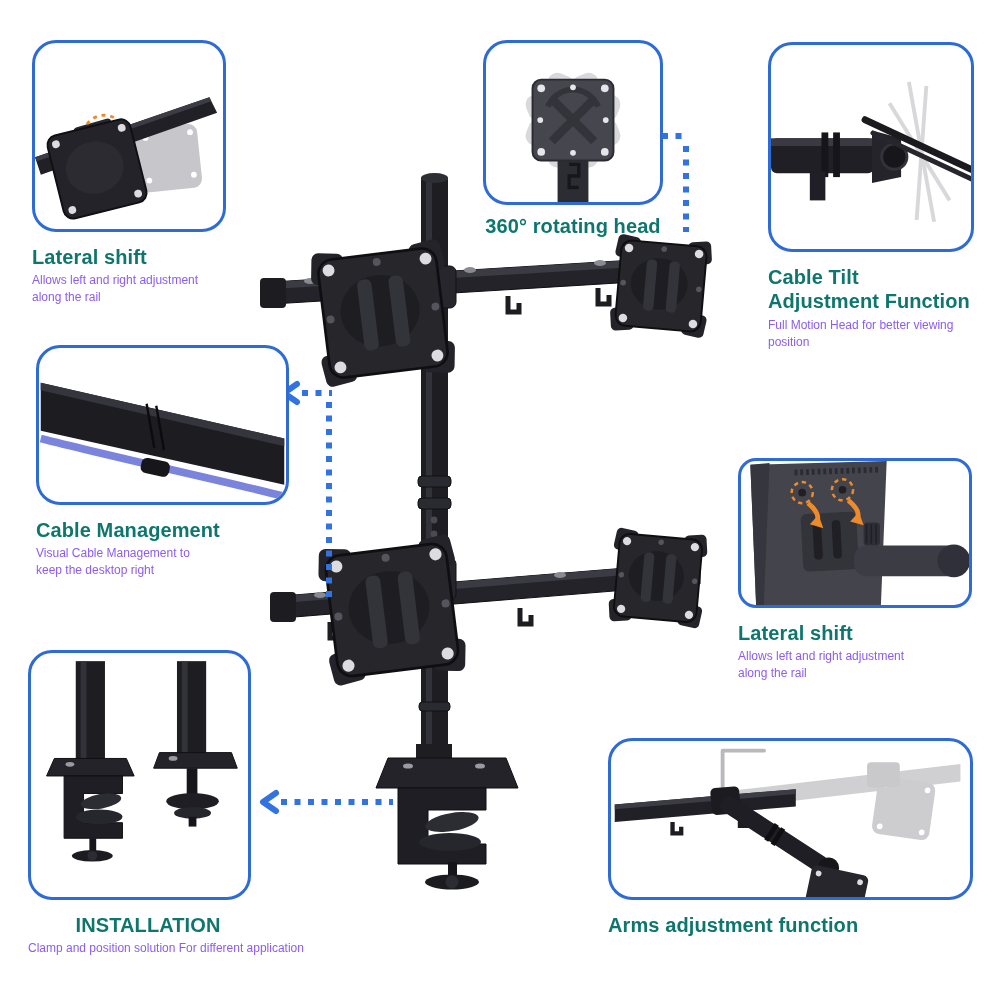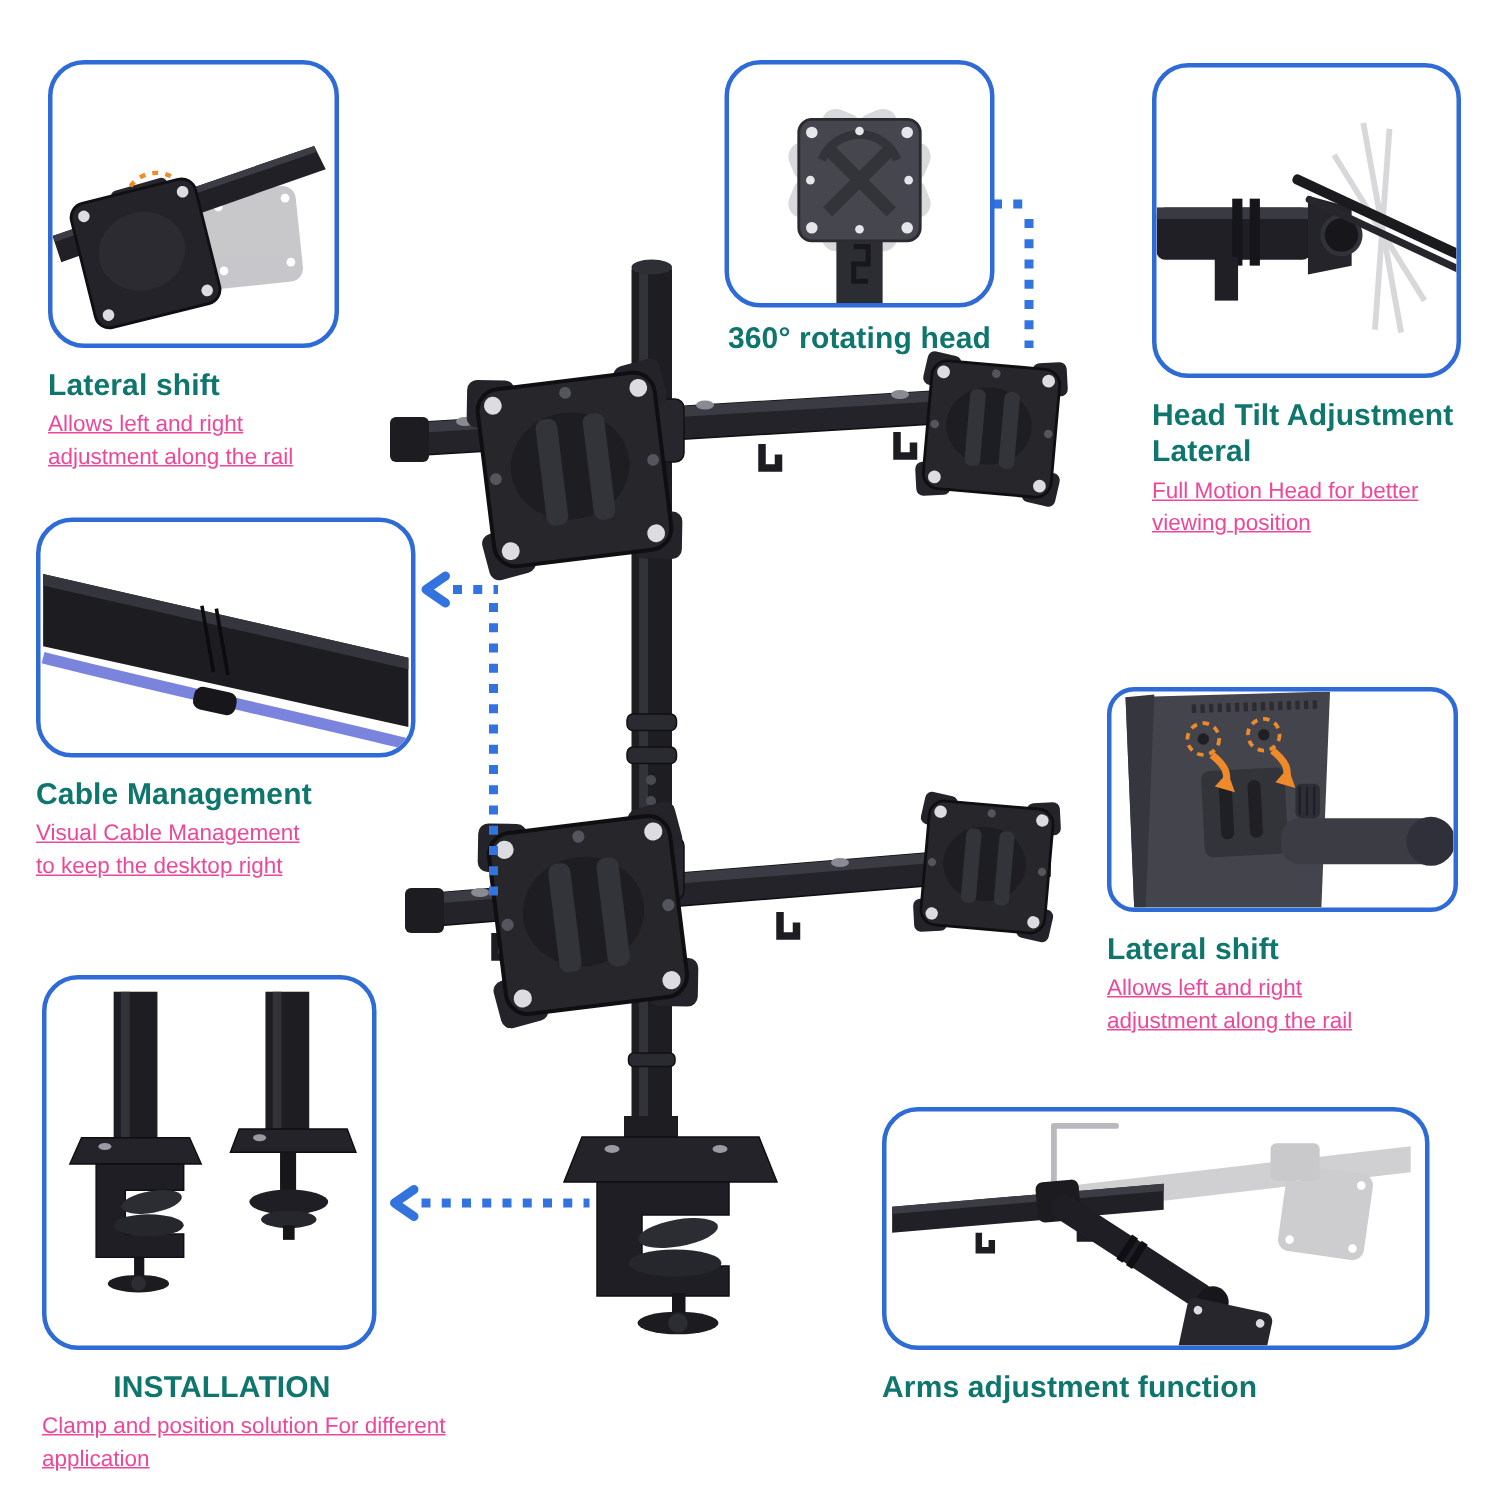"Allows left and right adjustment" .callout p { color: #ec4899 -> #8b5cf6; font-size: 15px -> 12px; text-decoration: underline -> none }
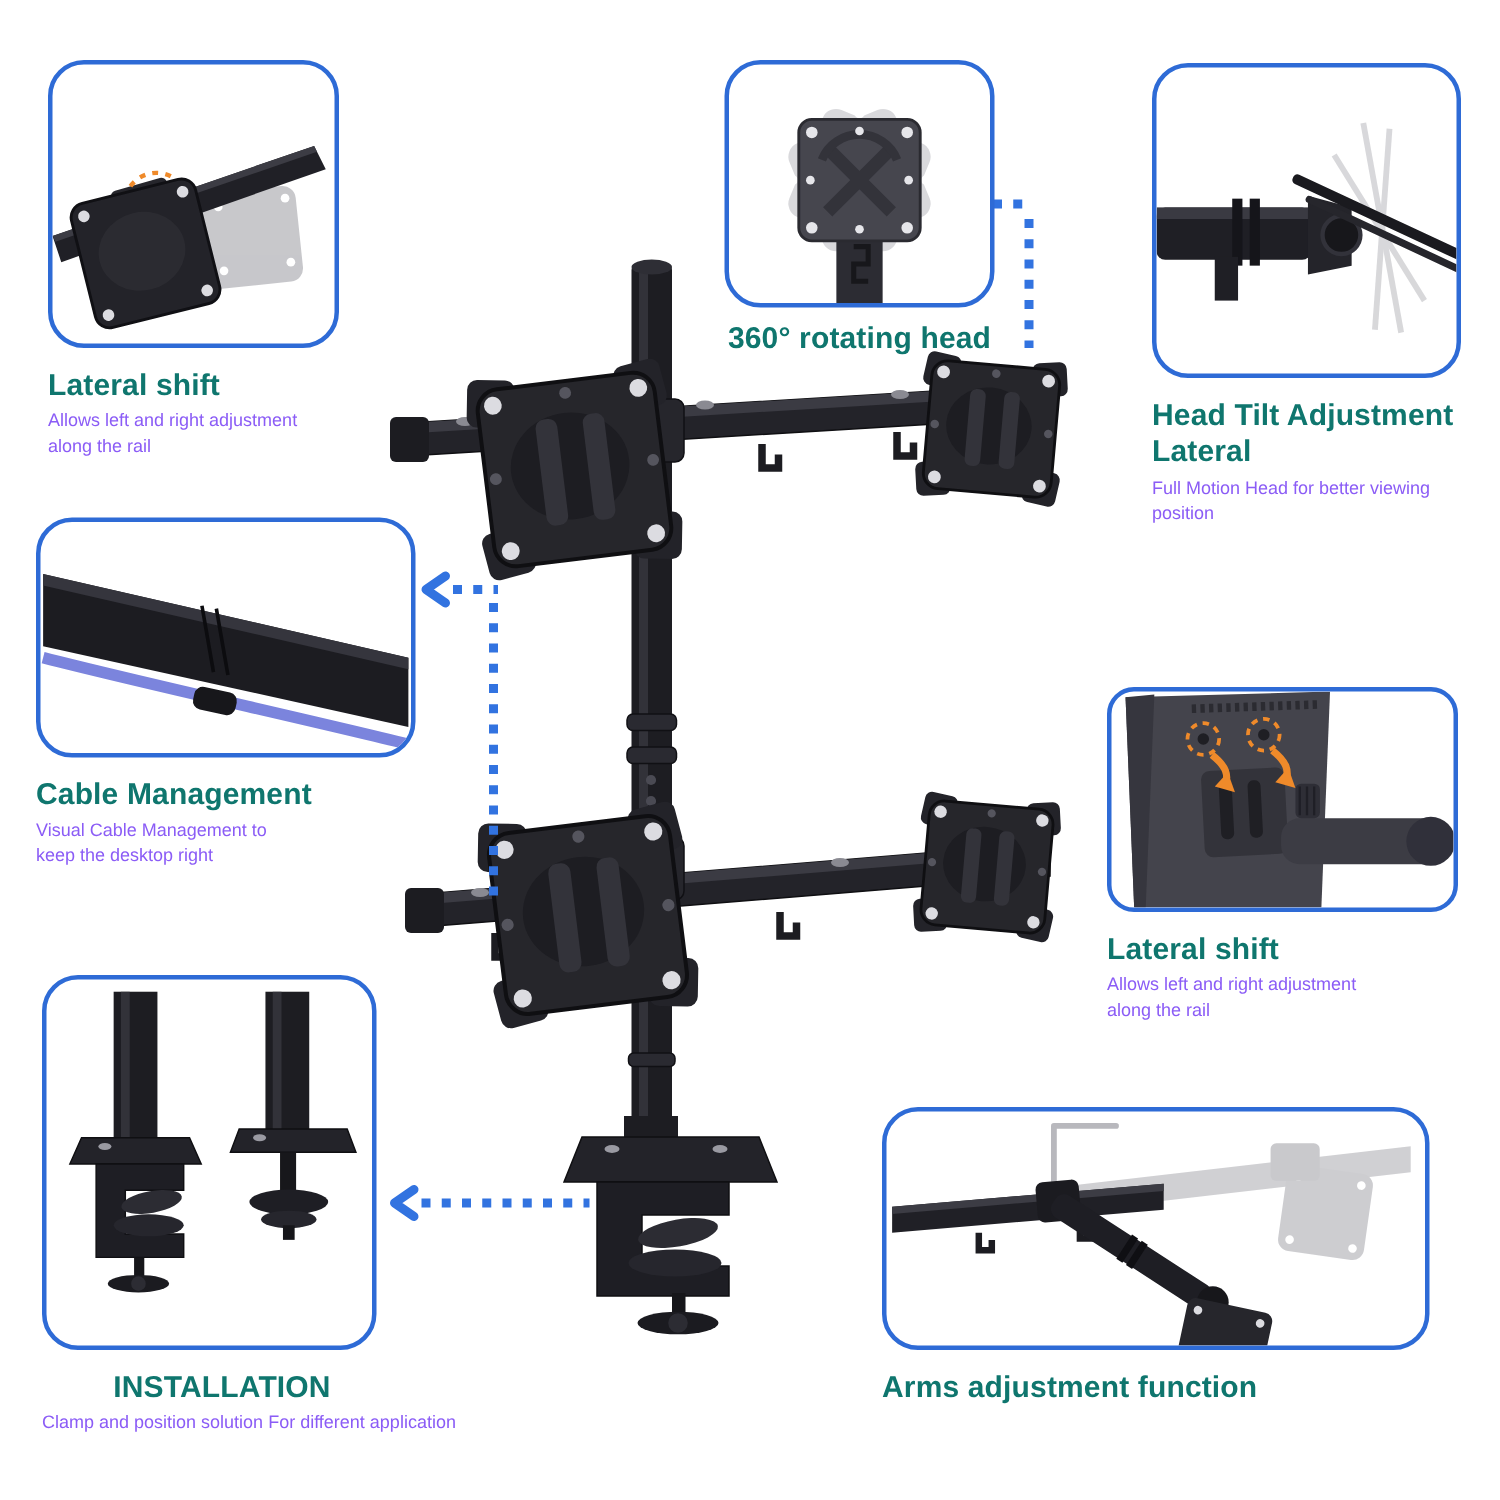"Head Tilt Adjustment Lateral" h3 { text: Head Tilt Adjustment Lateral -> Cable Tilt Adjustment Function }
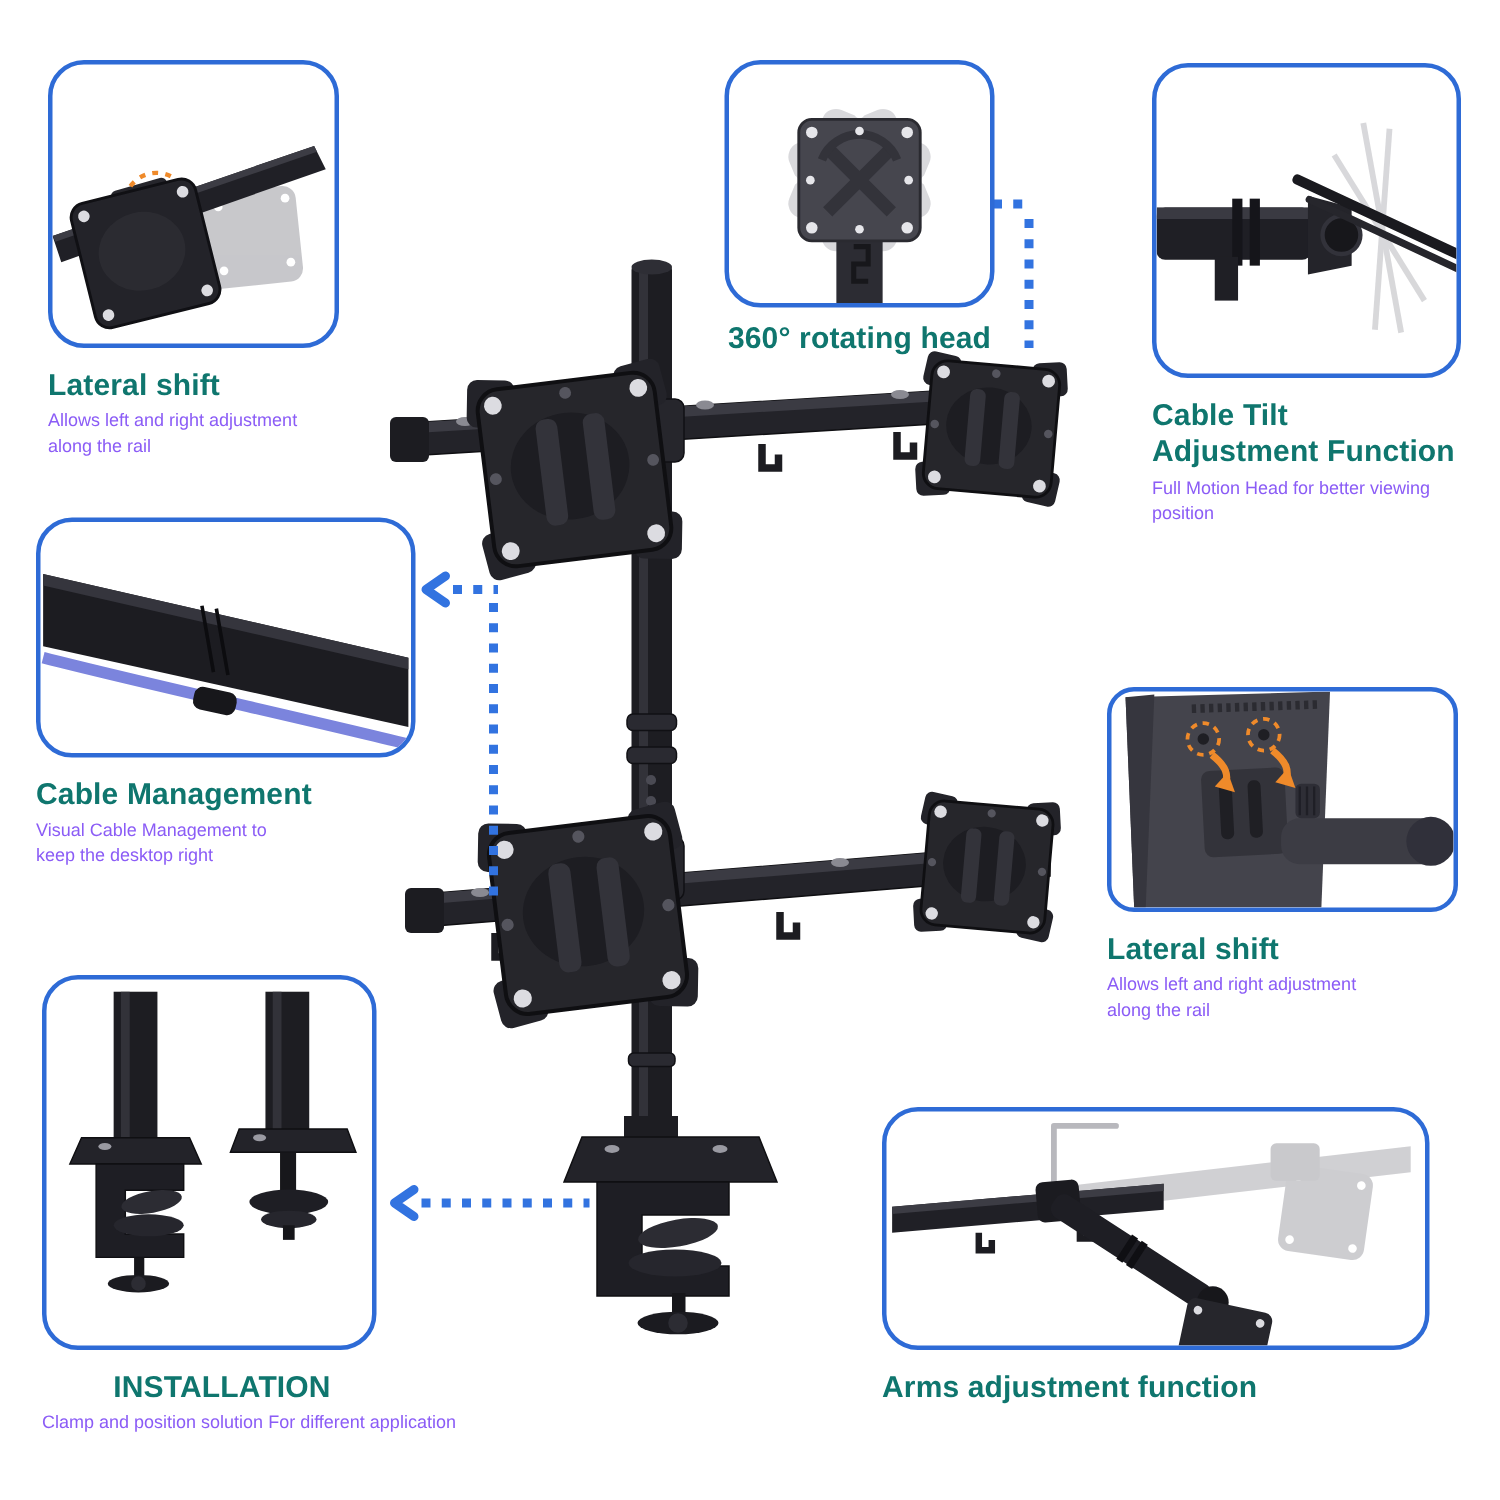"Cable Management" div.callout { left: 24px -> 36px }
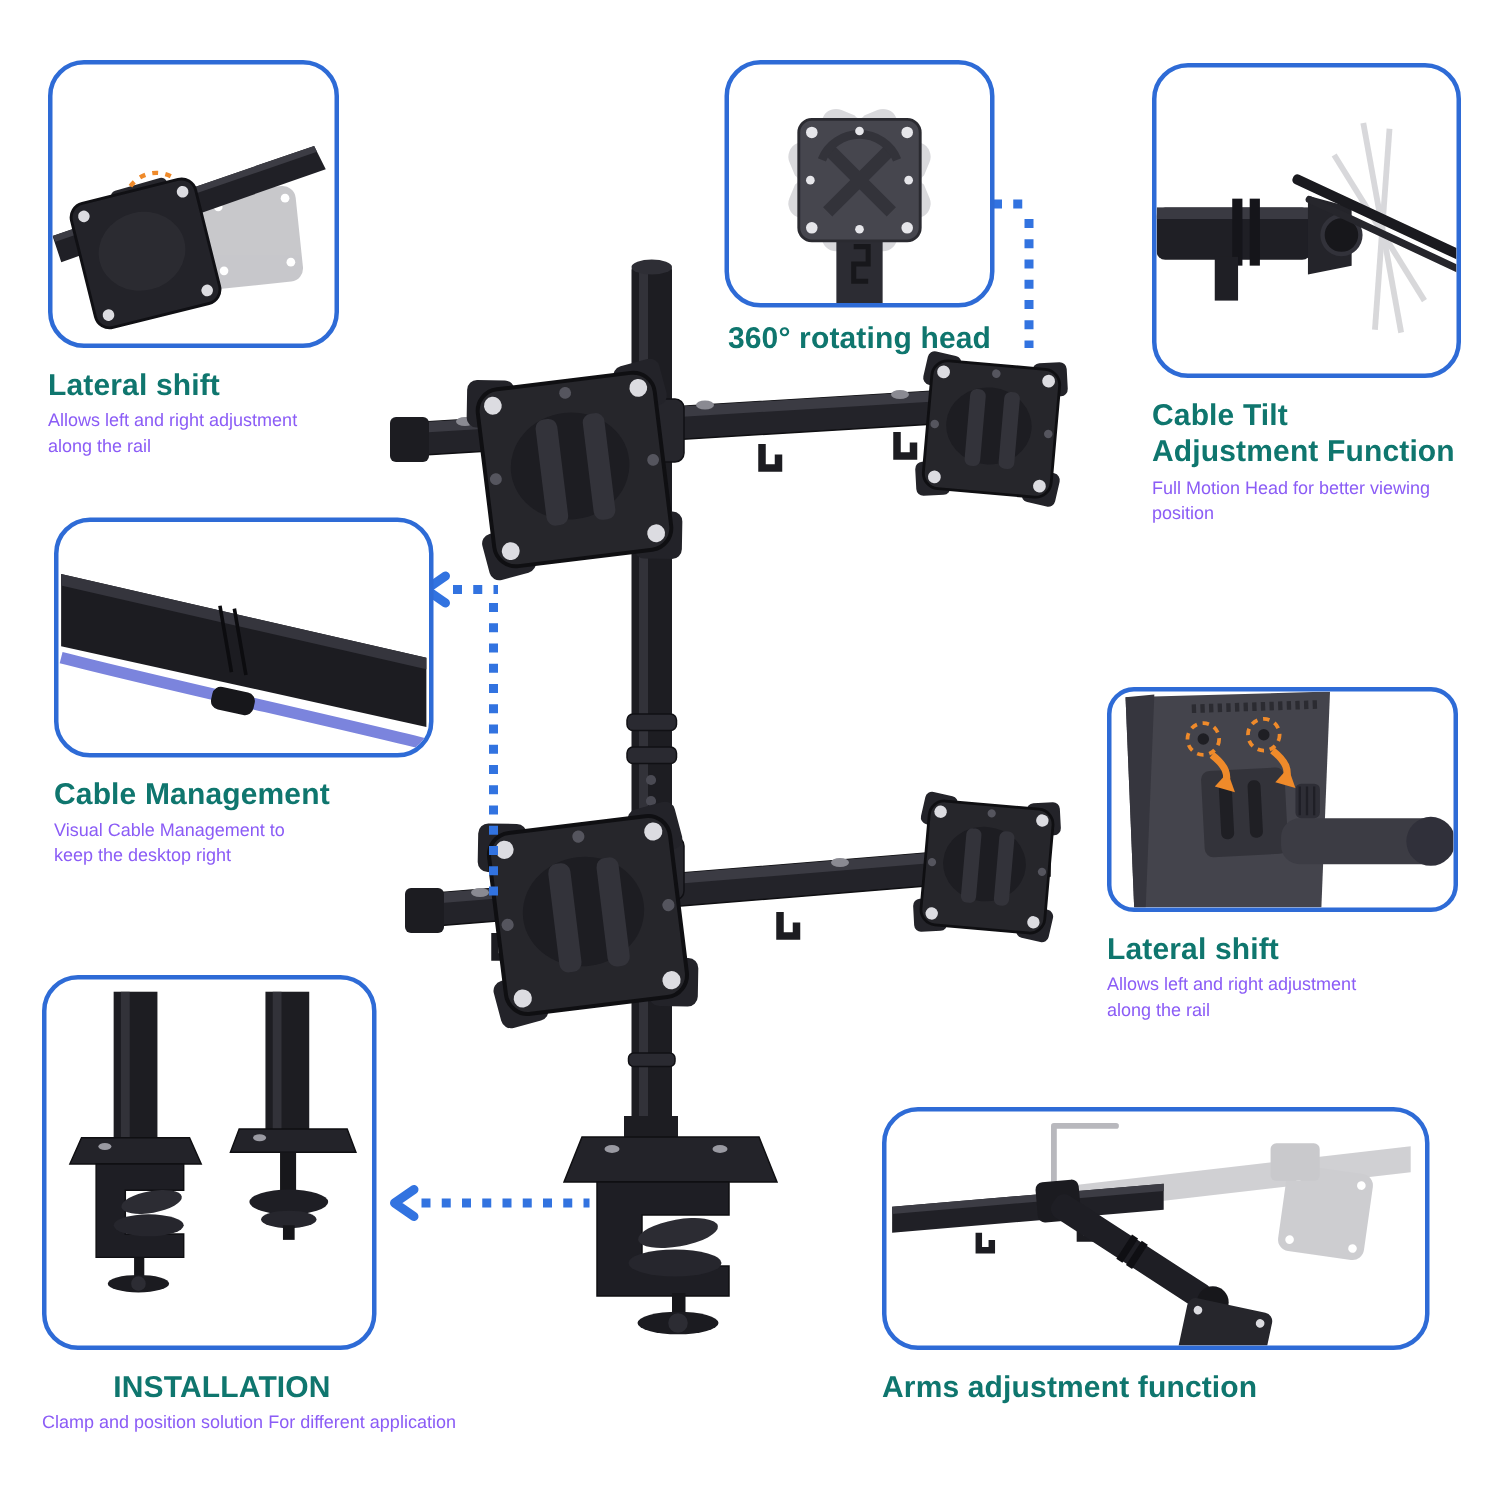"Arms adjustment function" div.callout { left: 588px -> 608px }
